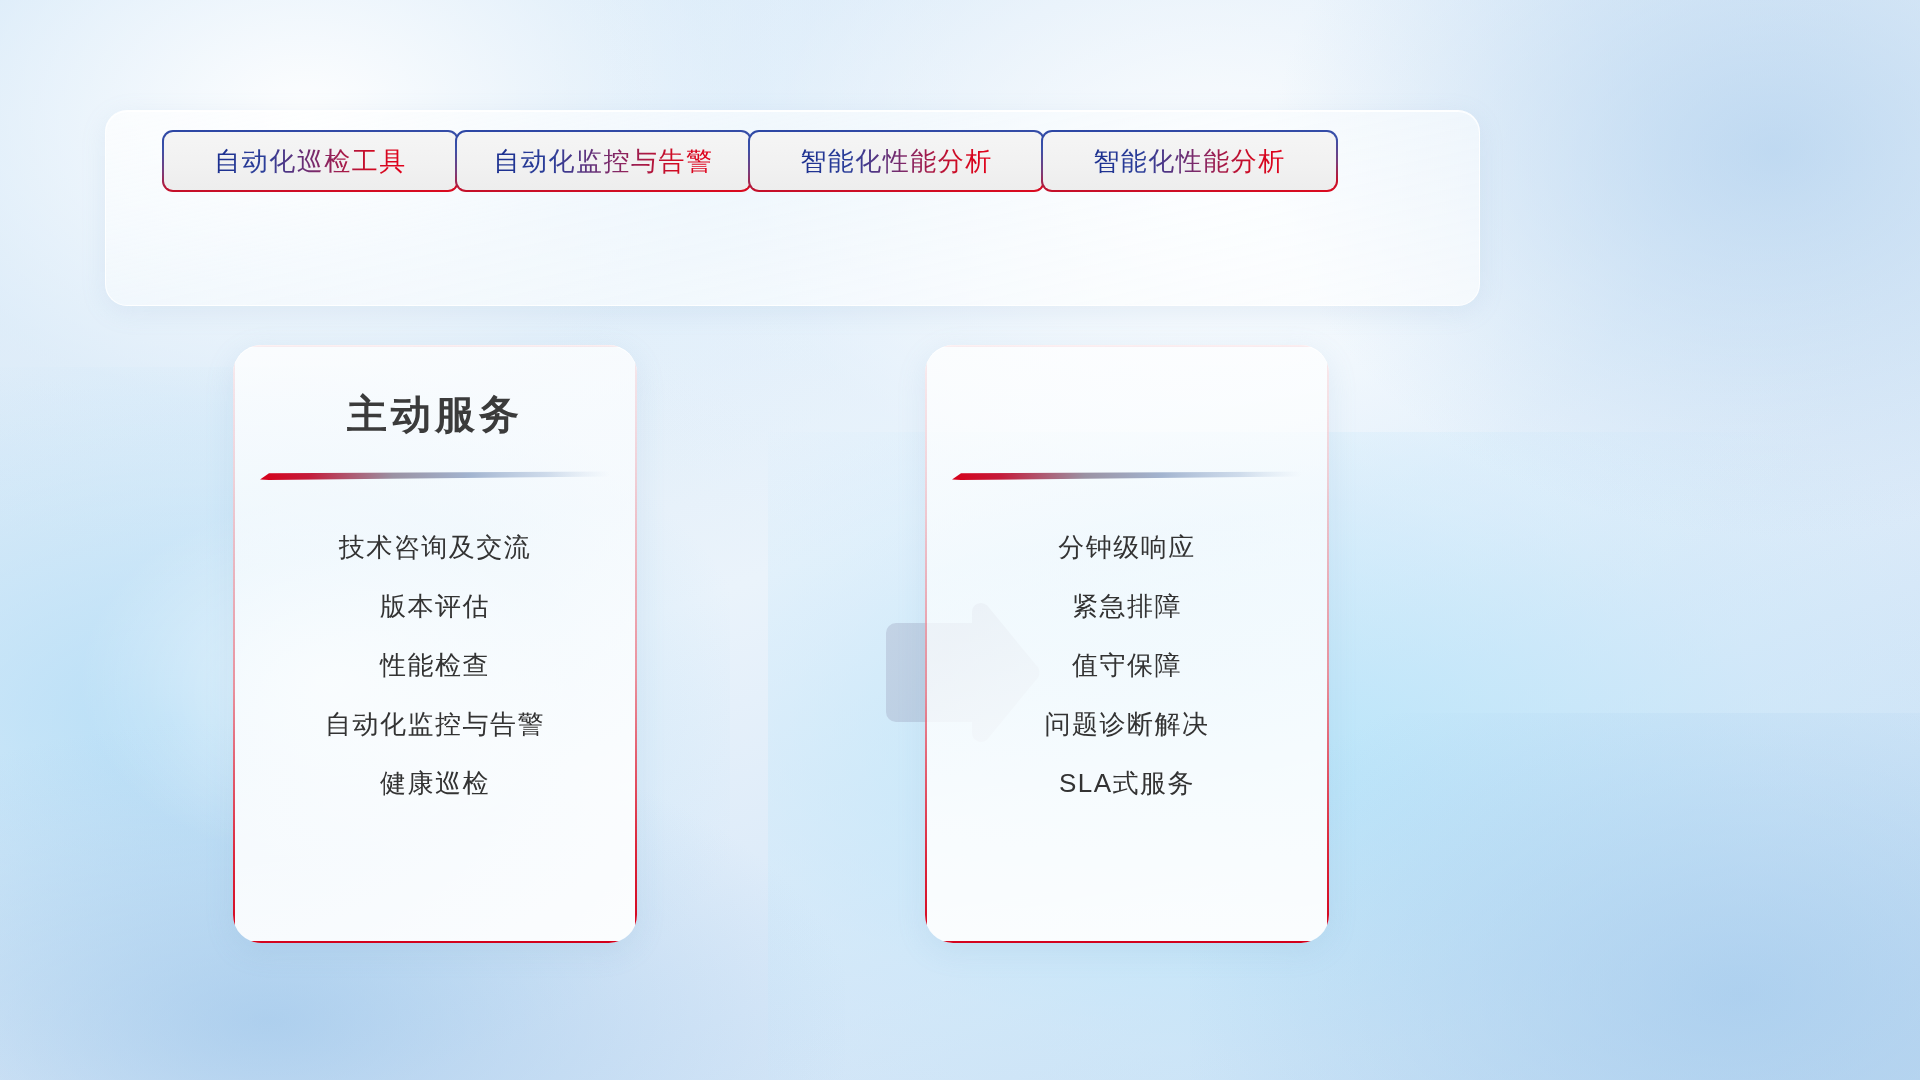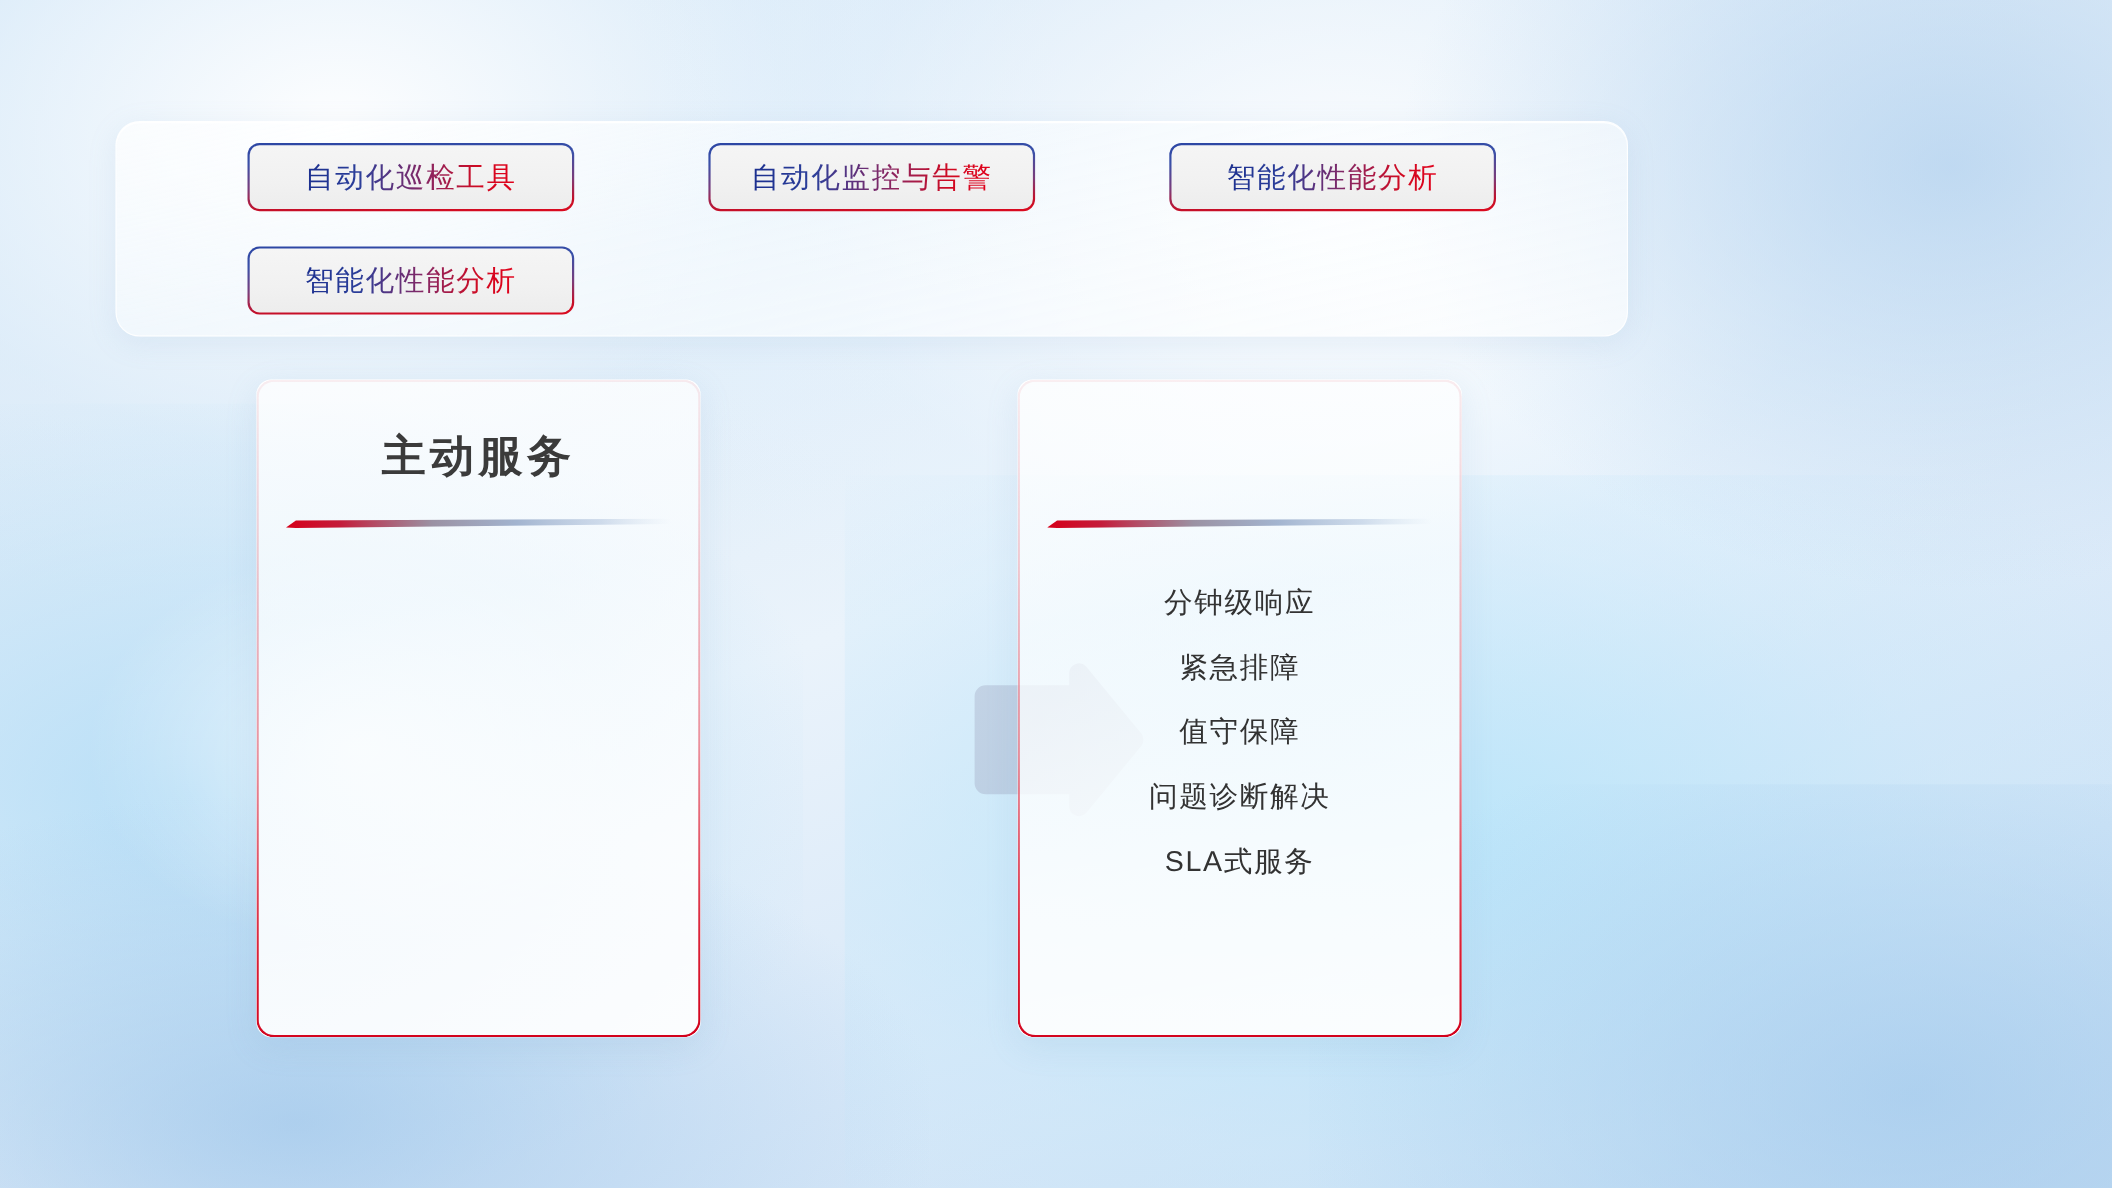"自动化巡检工具" .pill-grid { grid-template-columns: repeat(3,1fr) -> repeat(5,1fr) }
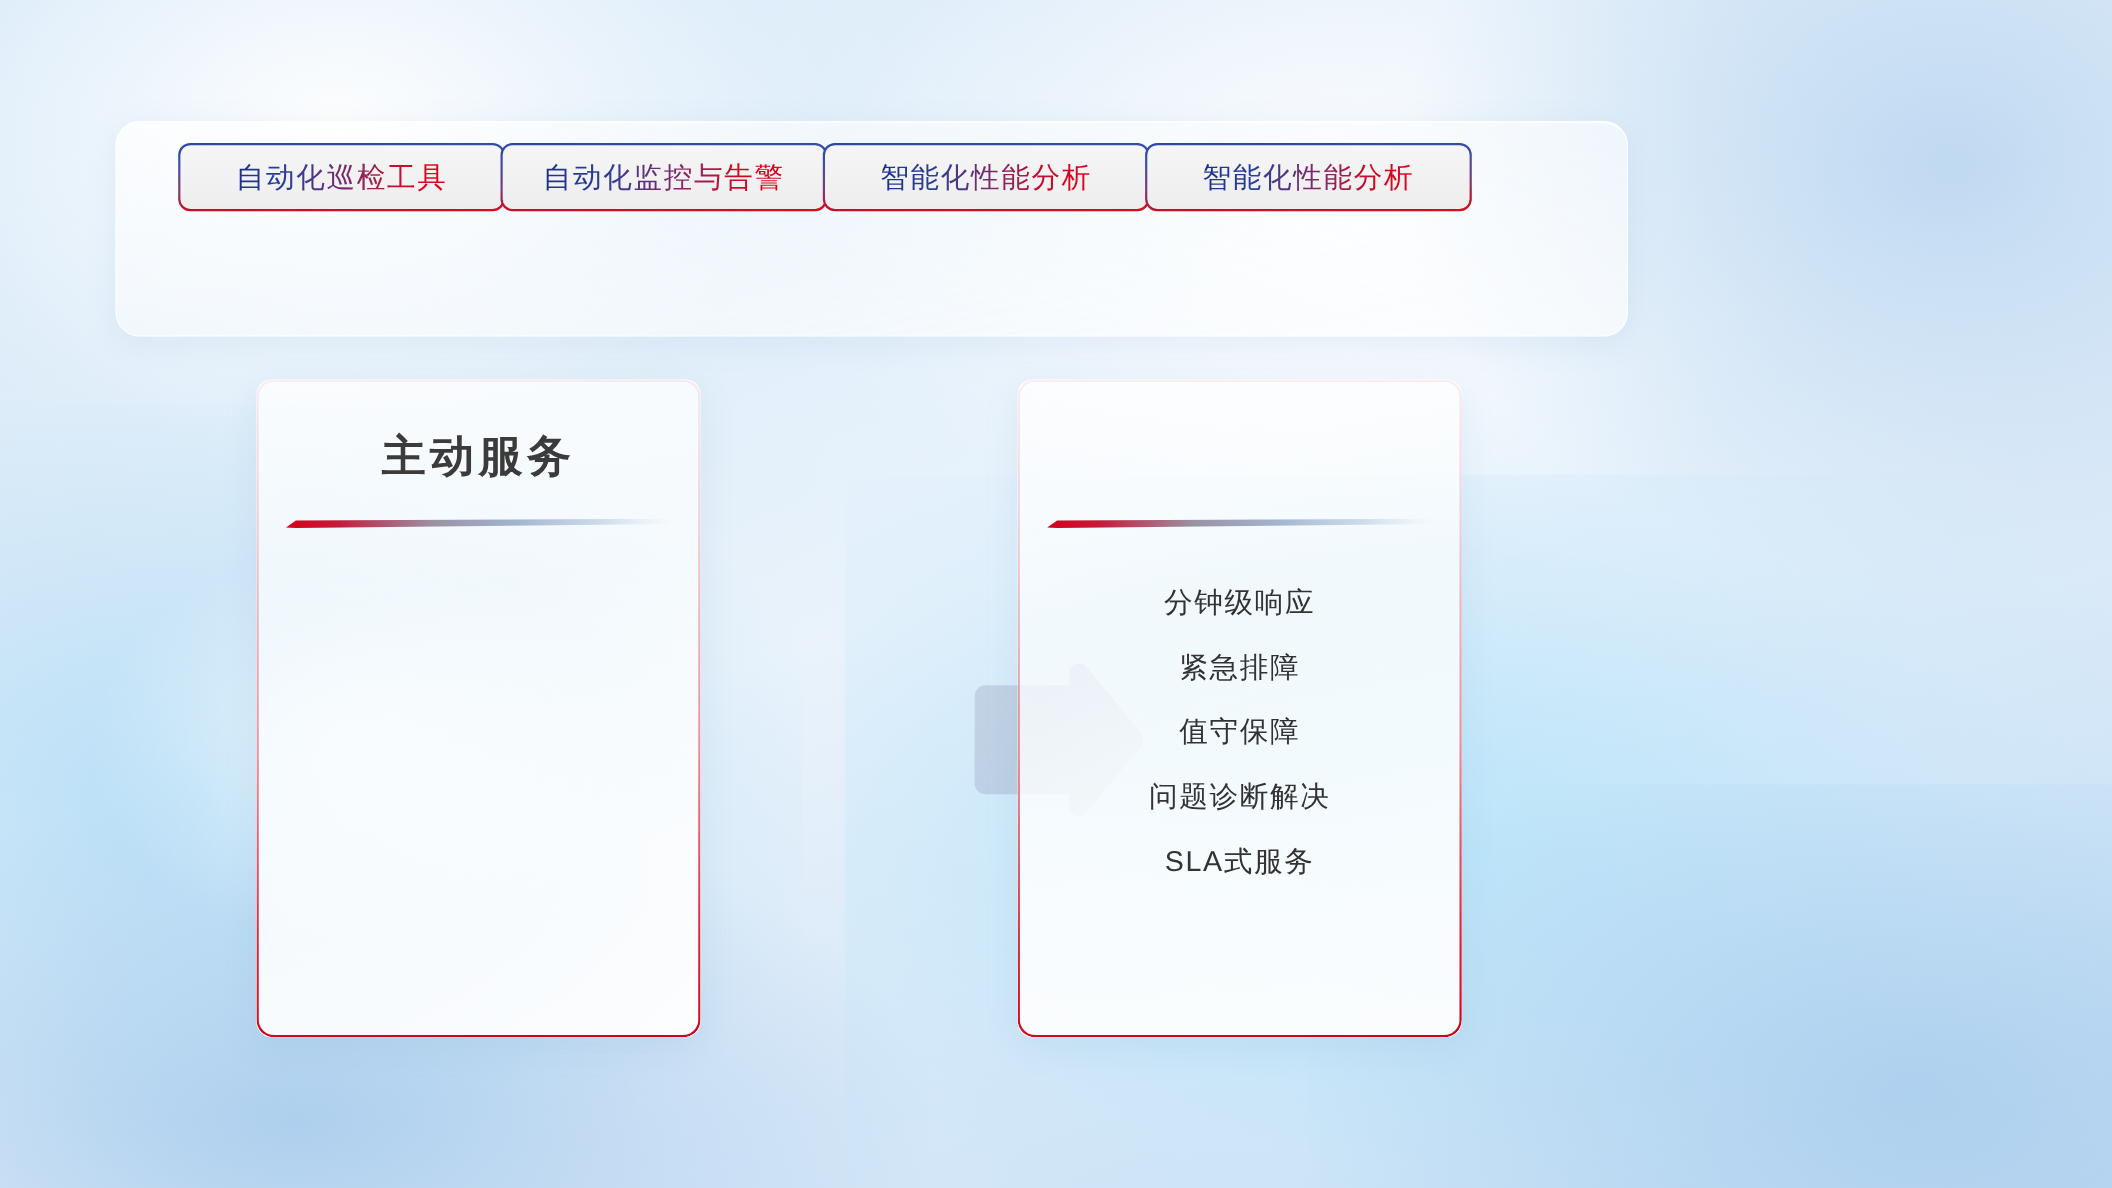"主动服务" .card { border-radius: 14px -> 28px }
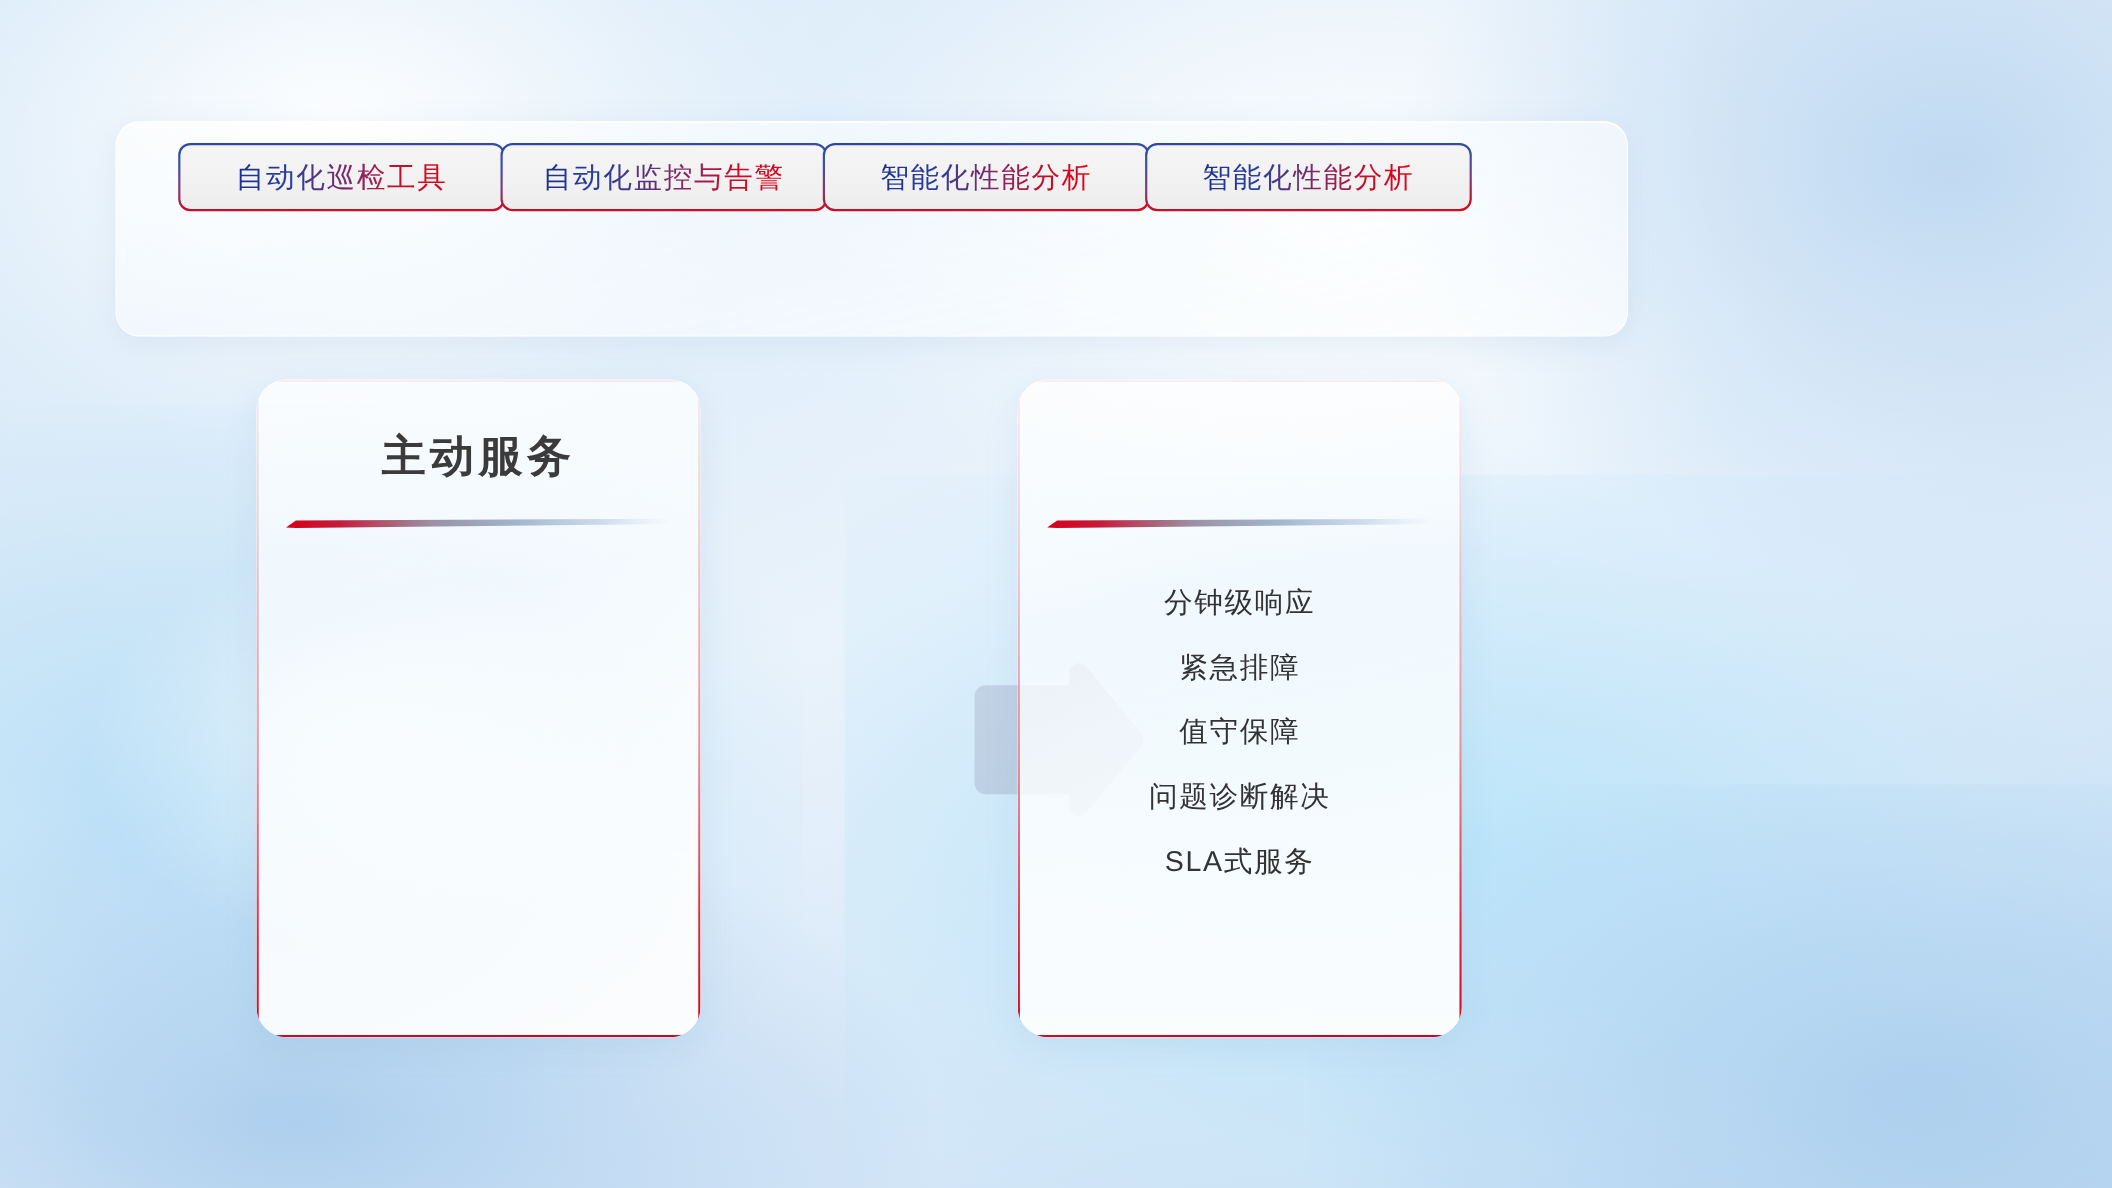"技术咨询及交流" div.card-list { html: none -> <div> <div>技术咨询及交流</div> <div>版本评估</div> <div>性能检查</div> <div>自动化监控与告警</div> <div>健康巡检</div> </div> }
